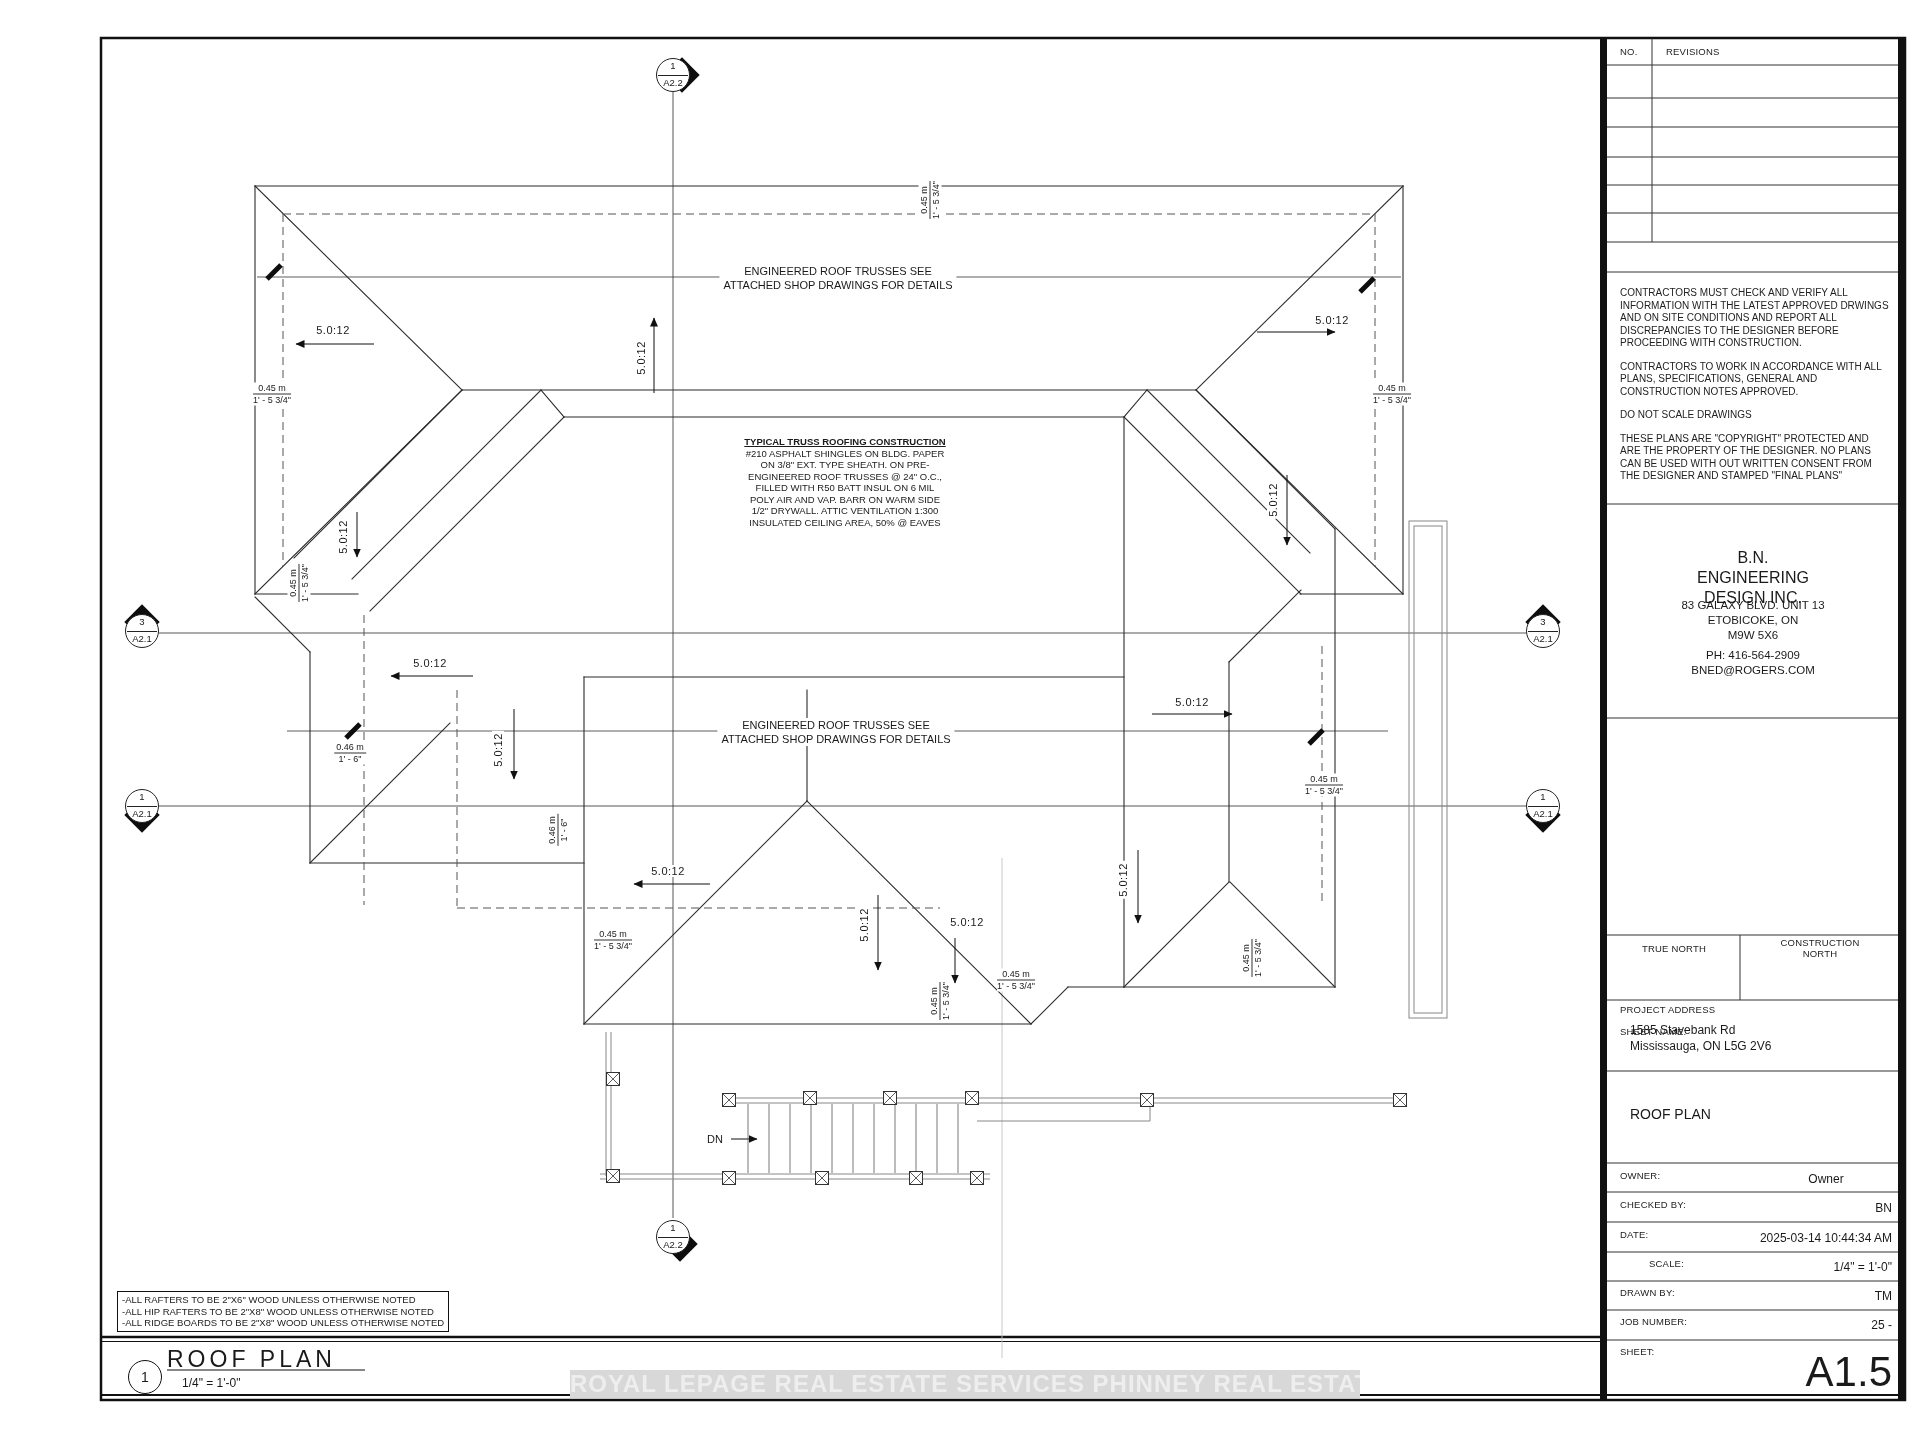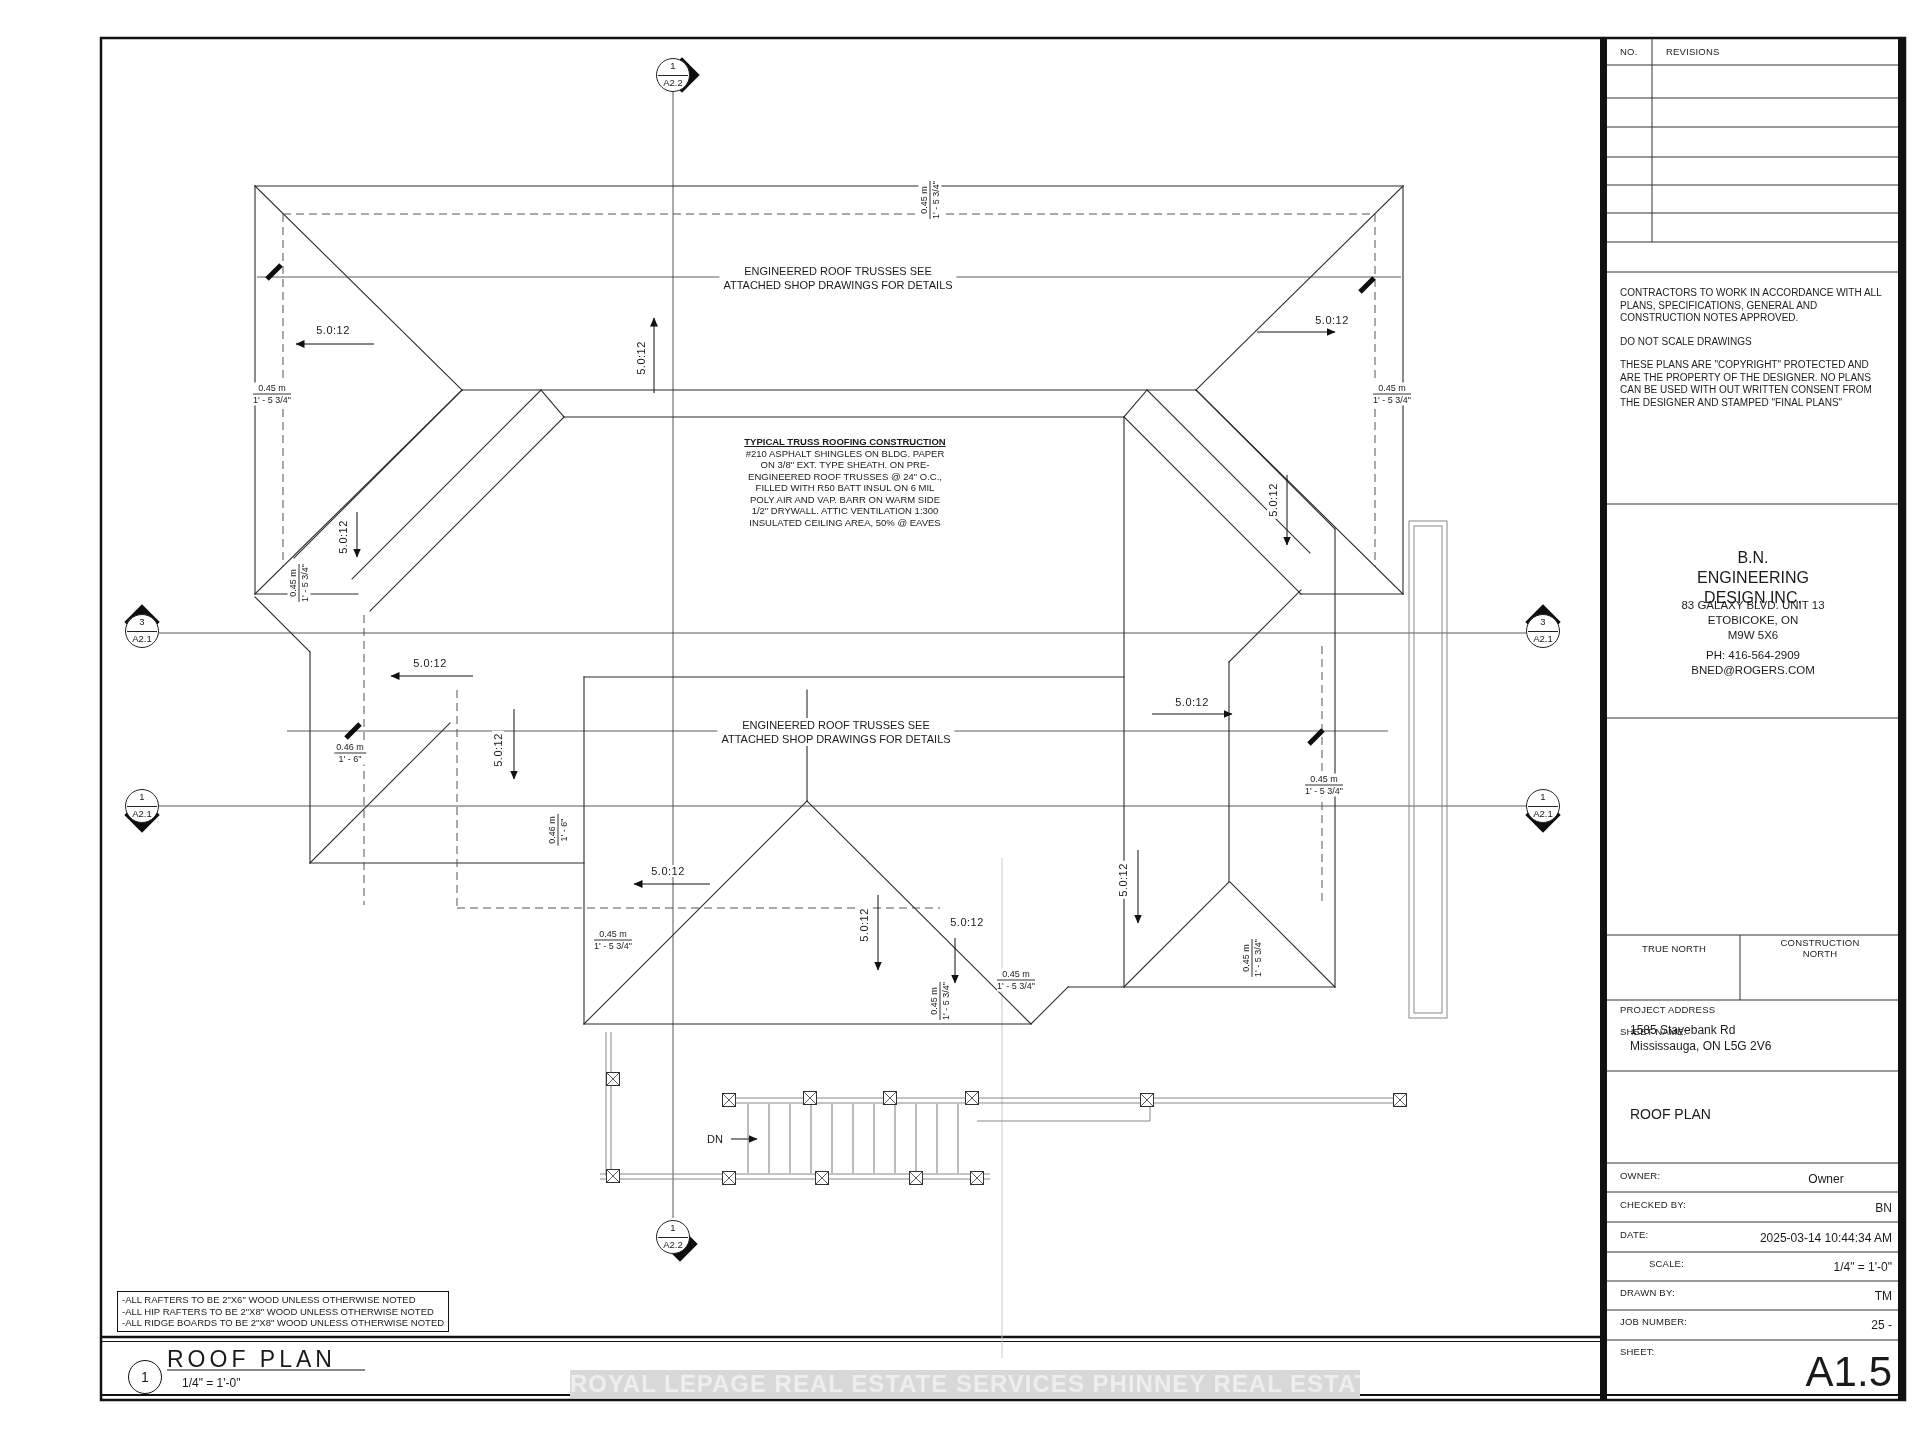"CONTRACTORS MUST CHECK AND VERIFY" p { html: none -> <p>CONTRACTORS MUST CHECK AND VERIFY ALL INFORMATION WITH THE LATEST APPROVED DRWINGS AND ON SITE CONDITIONS AND REPORT ALL DISCREPANCIES TO THE DESIGNER BEFORE PROCEEDING WITH CONSTRUCTION.</p> }
